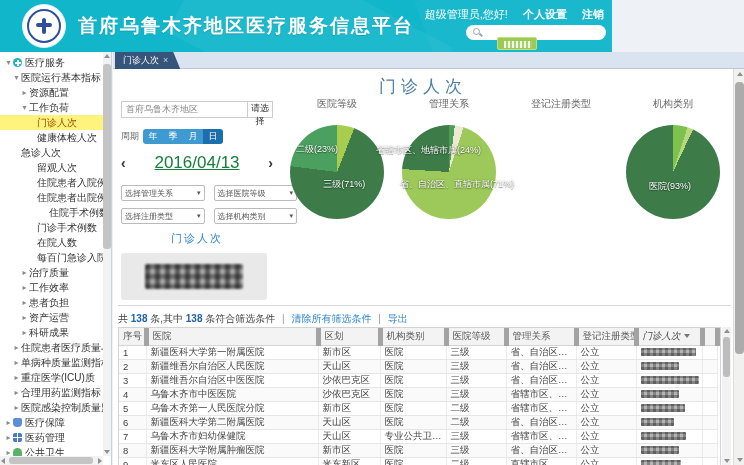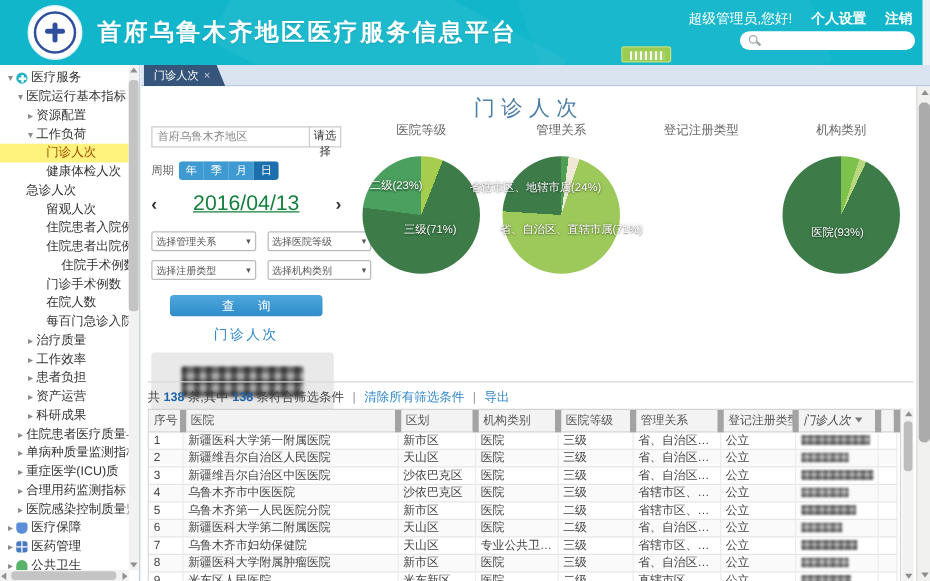"首府乌鲁木齐地区医疗服务信息平台" .header { width: 738px -> 612px }
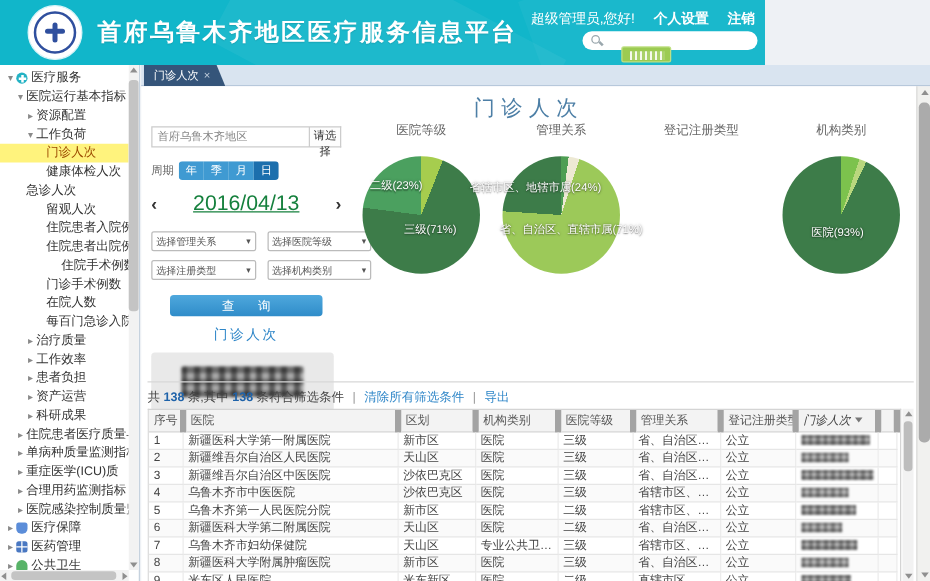"查 询" button.query-btn { html: <button>查 询</button> -> none }
